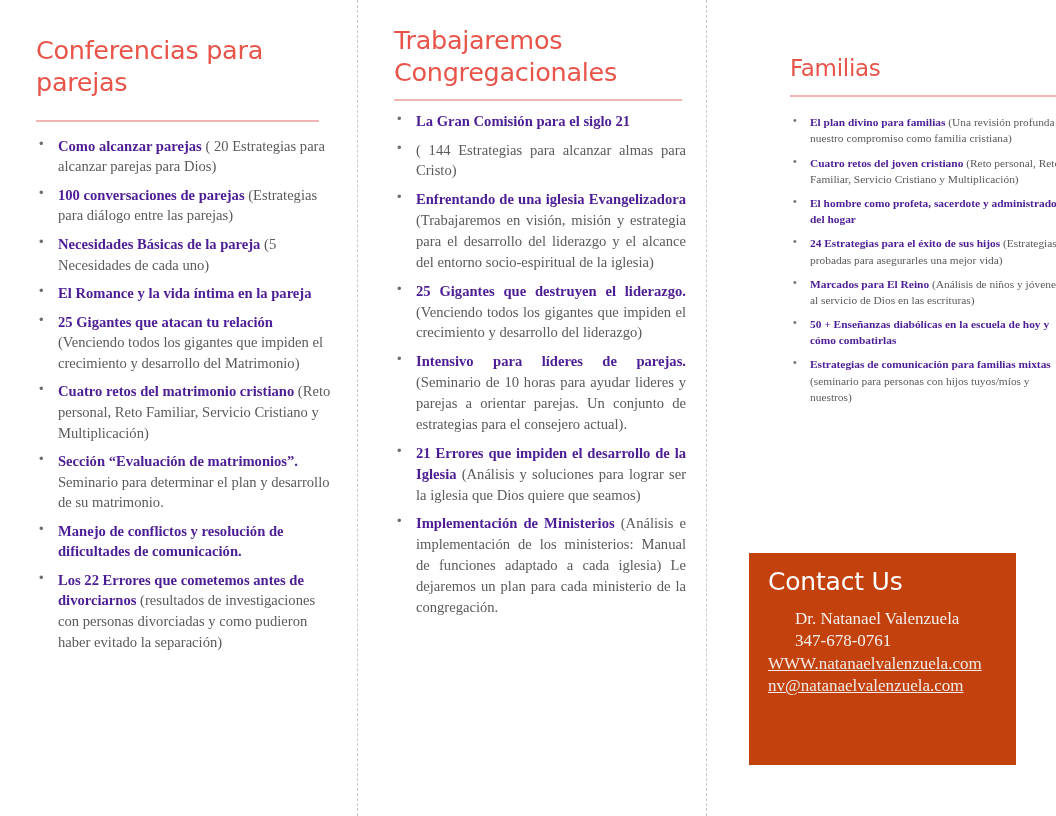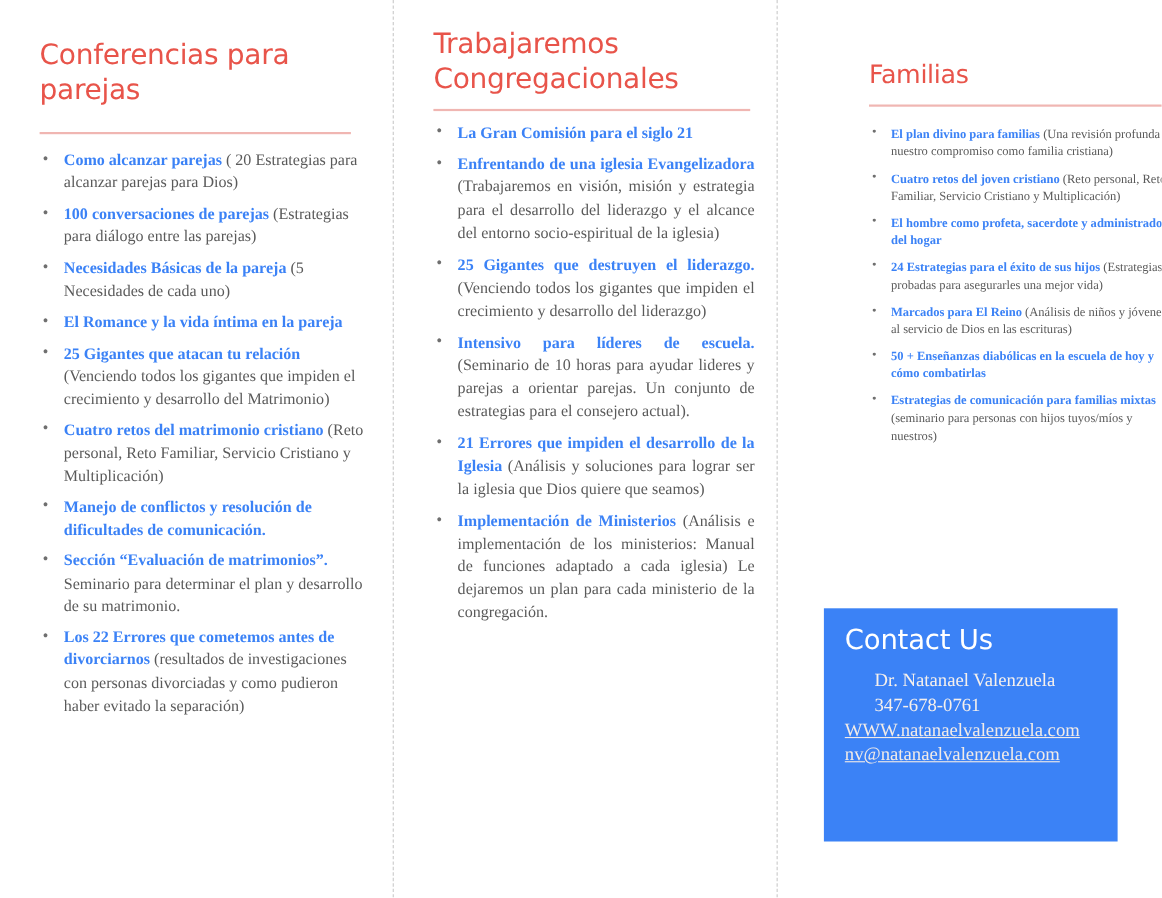"La Gran Comisión para el" .b { color: #3b82f6 -> #4c1d95 }
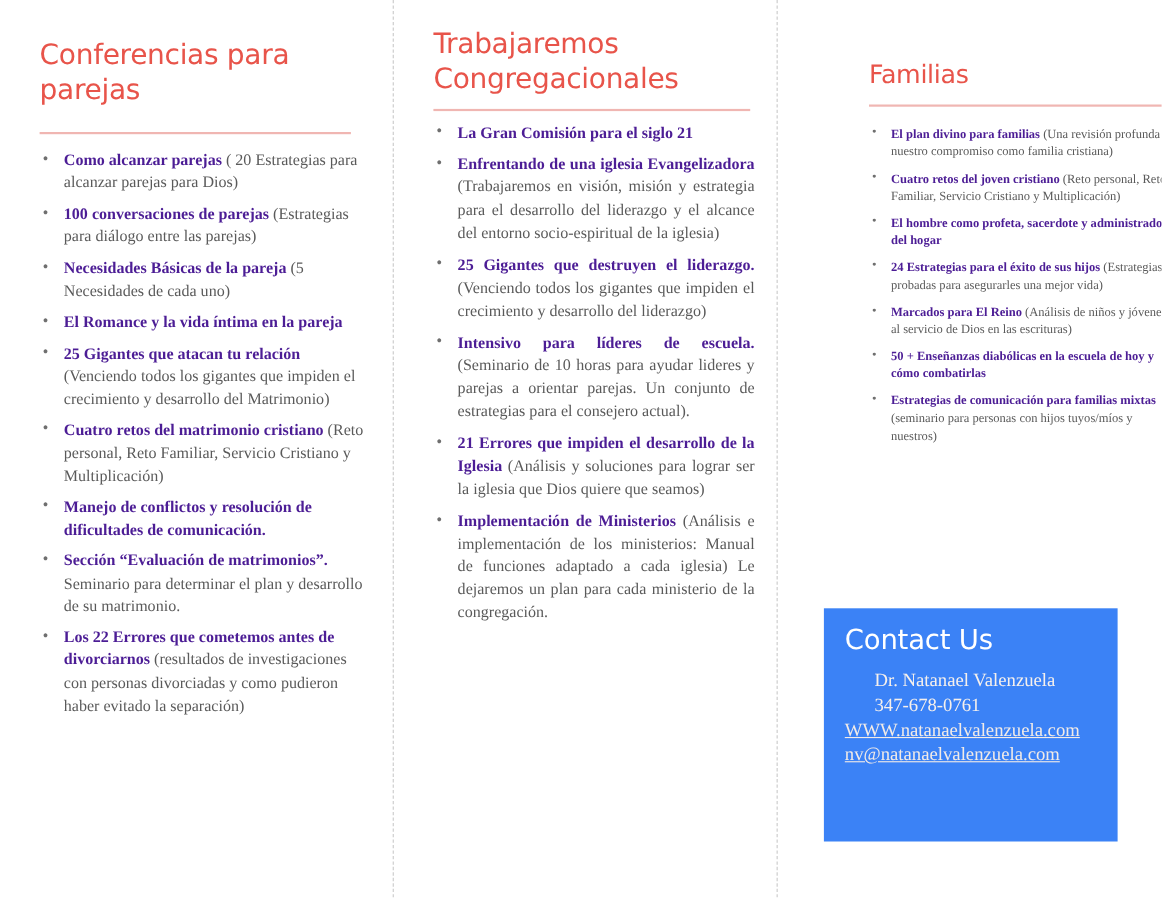"( 144 Estrategias para alcanzar" li { html: none -> <li><span>( 144 Estrategias para alcanzar almas para Cristo)</span></li> }
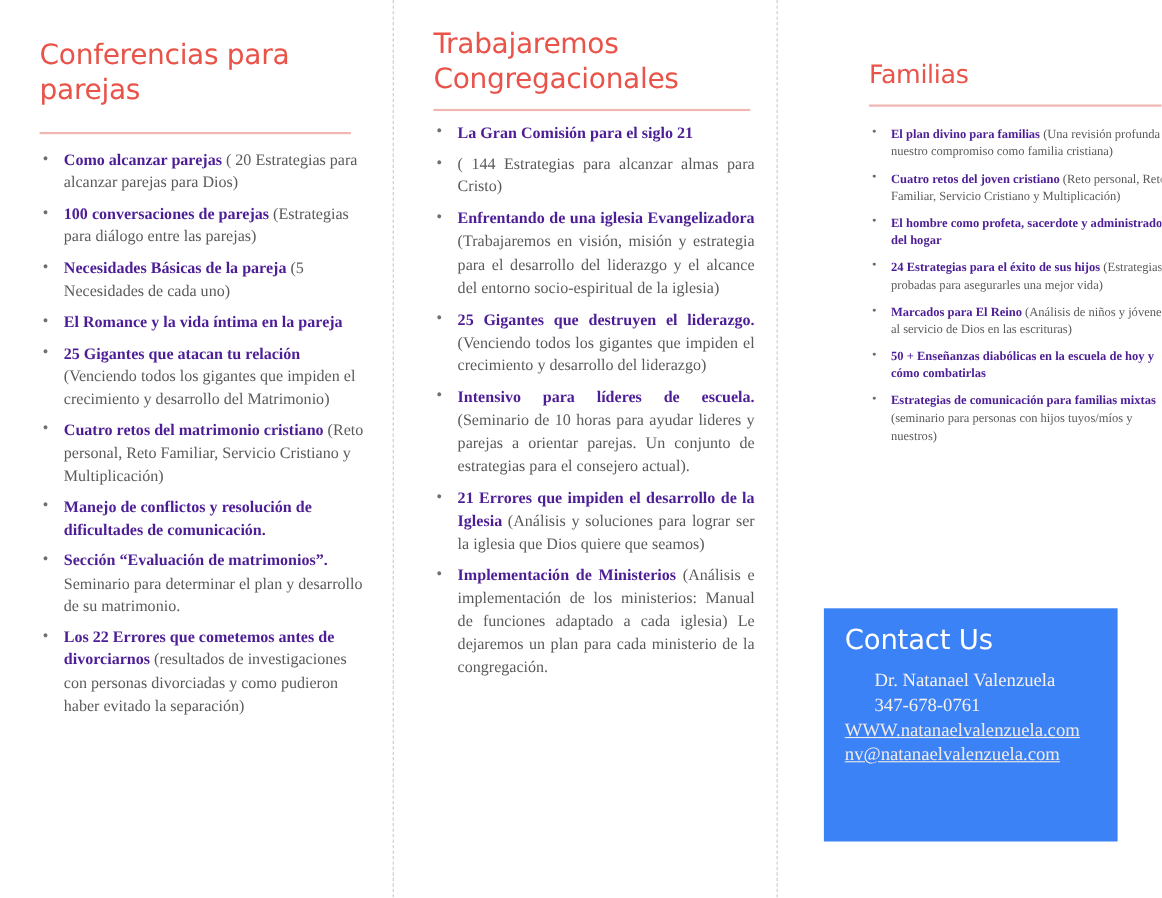"Intensivo para líderes de escuela." span.b { text: escuela -> parejas }
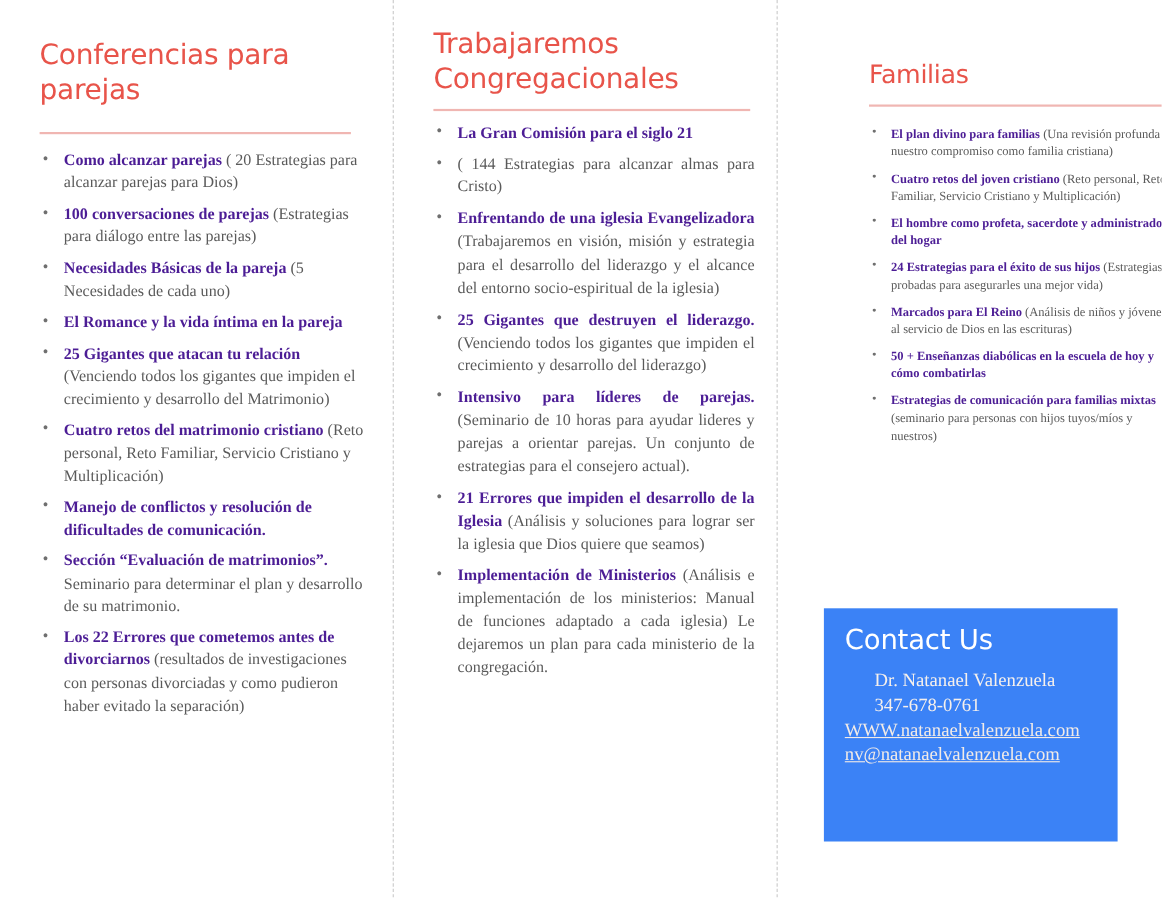"Manejo de conflictos y resolución" li { order: before "Sección “Evaluación de matrimonios”." -> after "Sección “Evaluación de matrimonios”." }
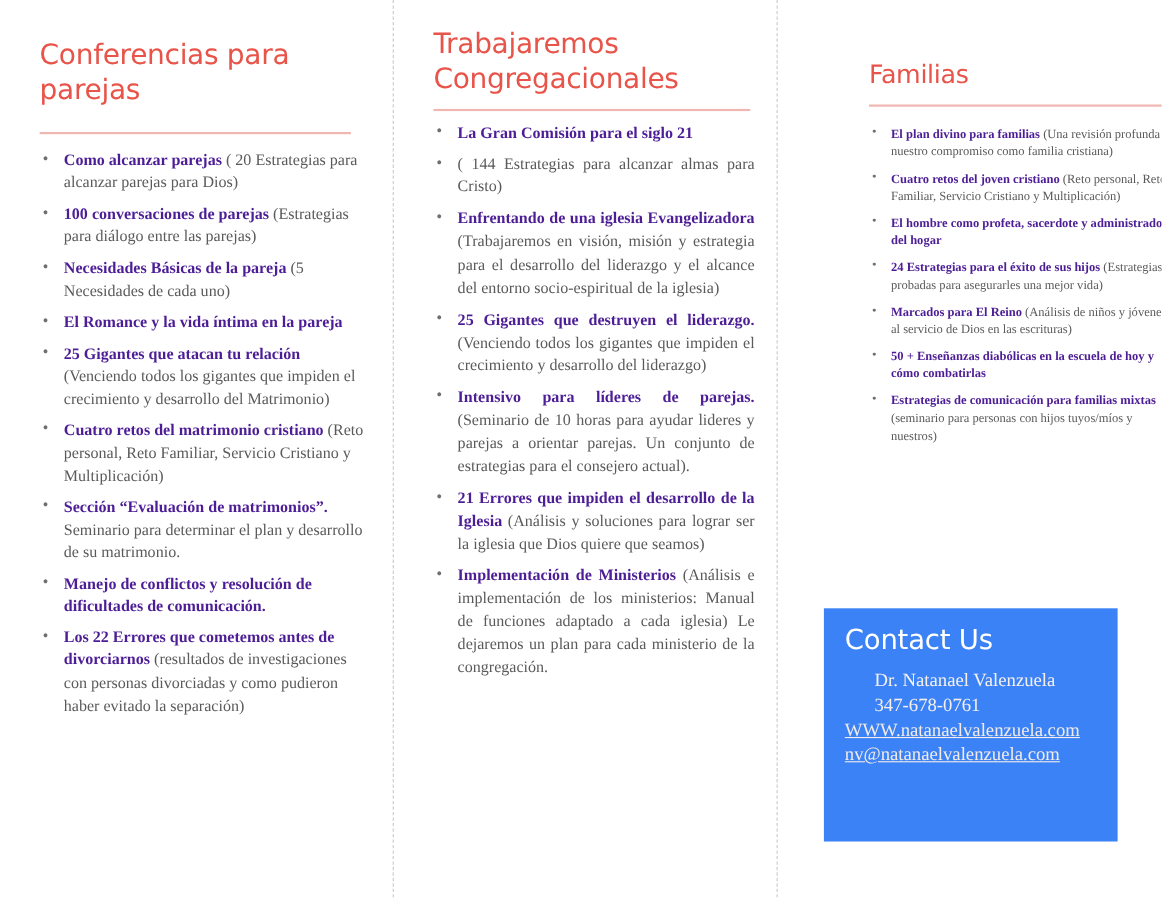"Contact Us" .contact-box { background: #3b82f6 -> #c2410c }
